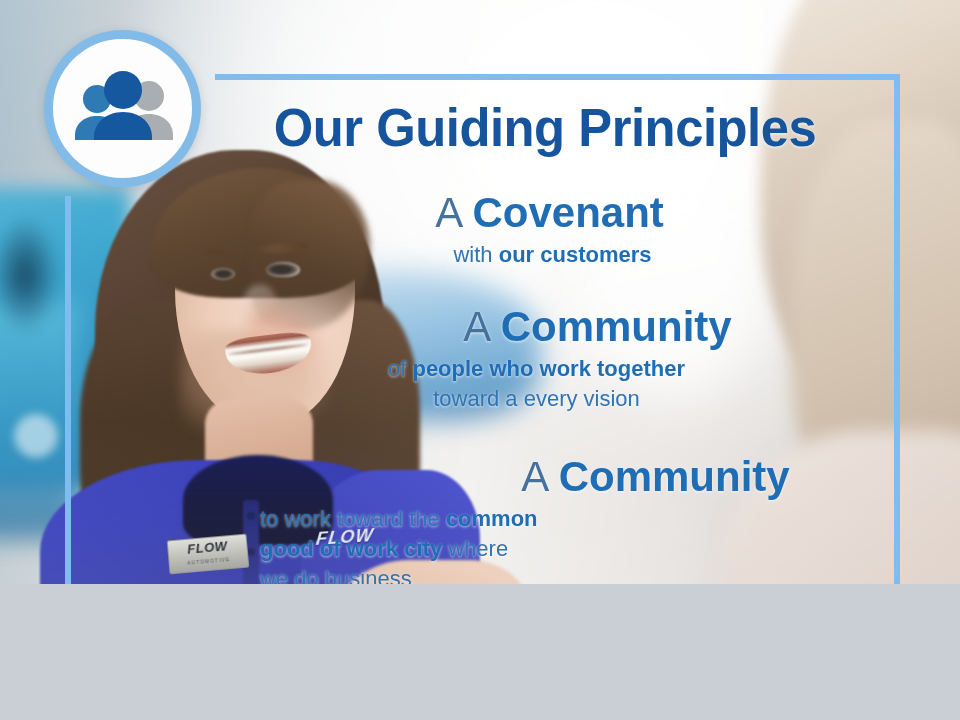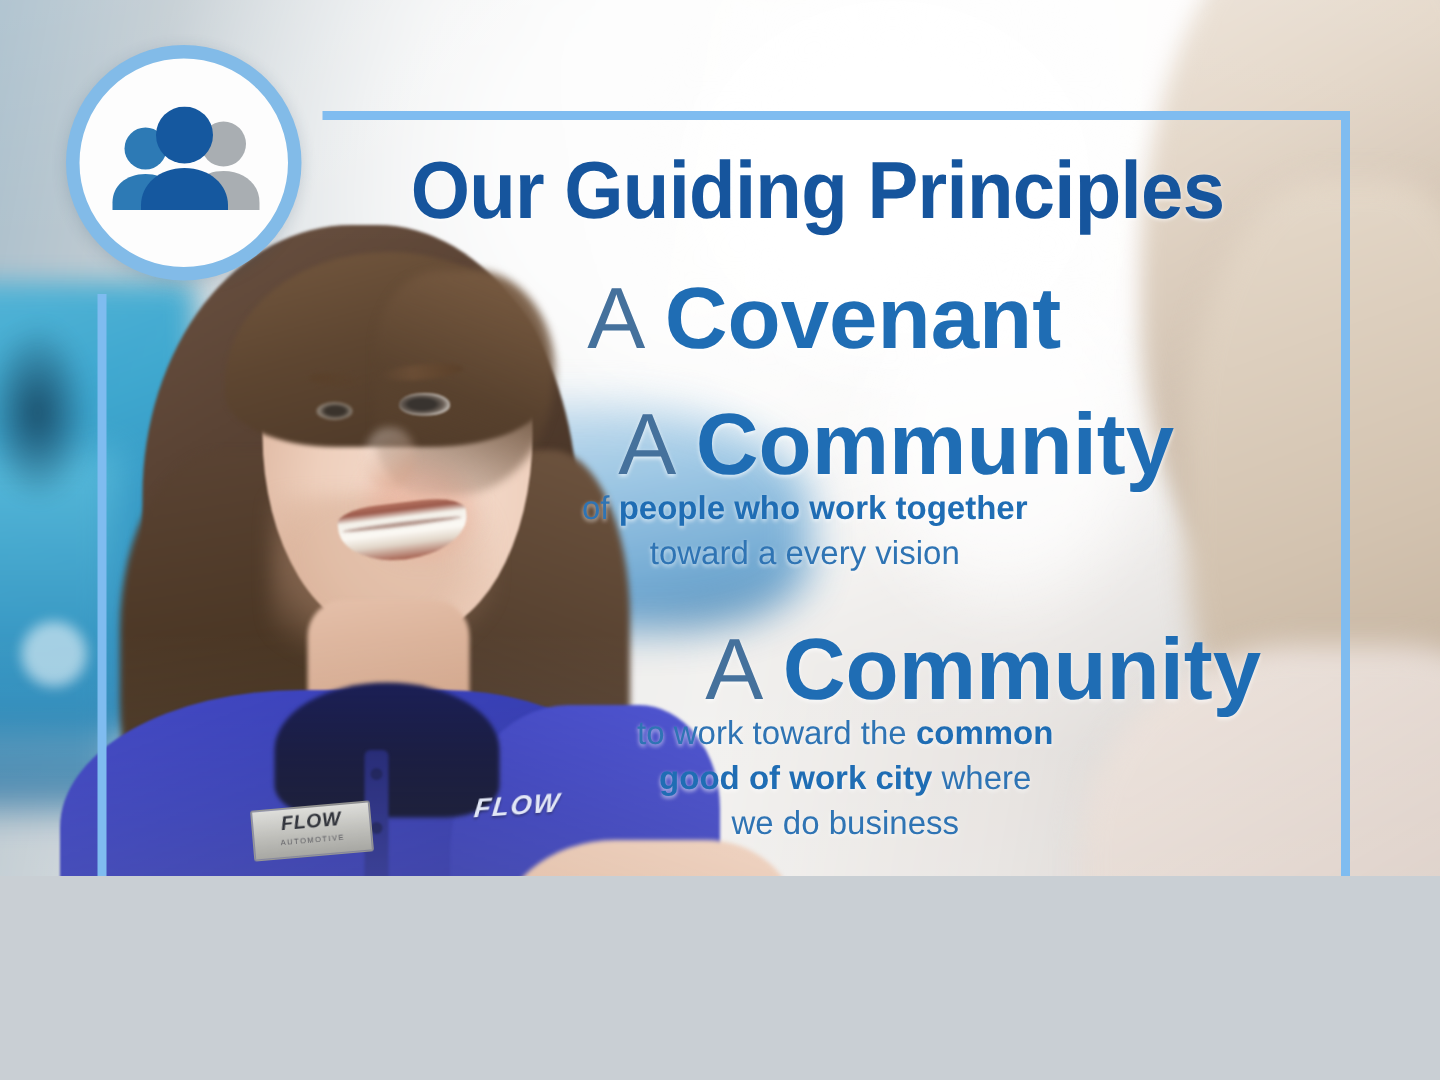"A Covenant" .p-head { font-size: 58px -> 42px }
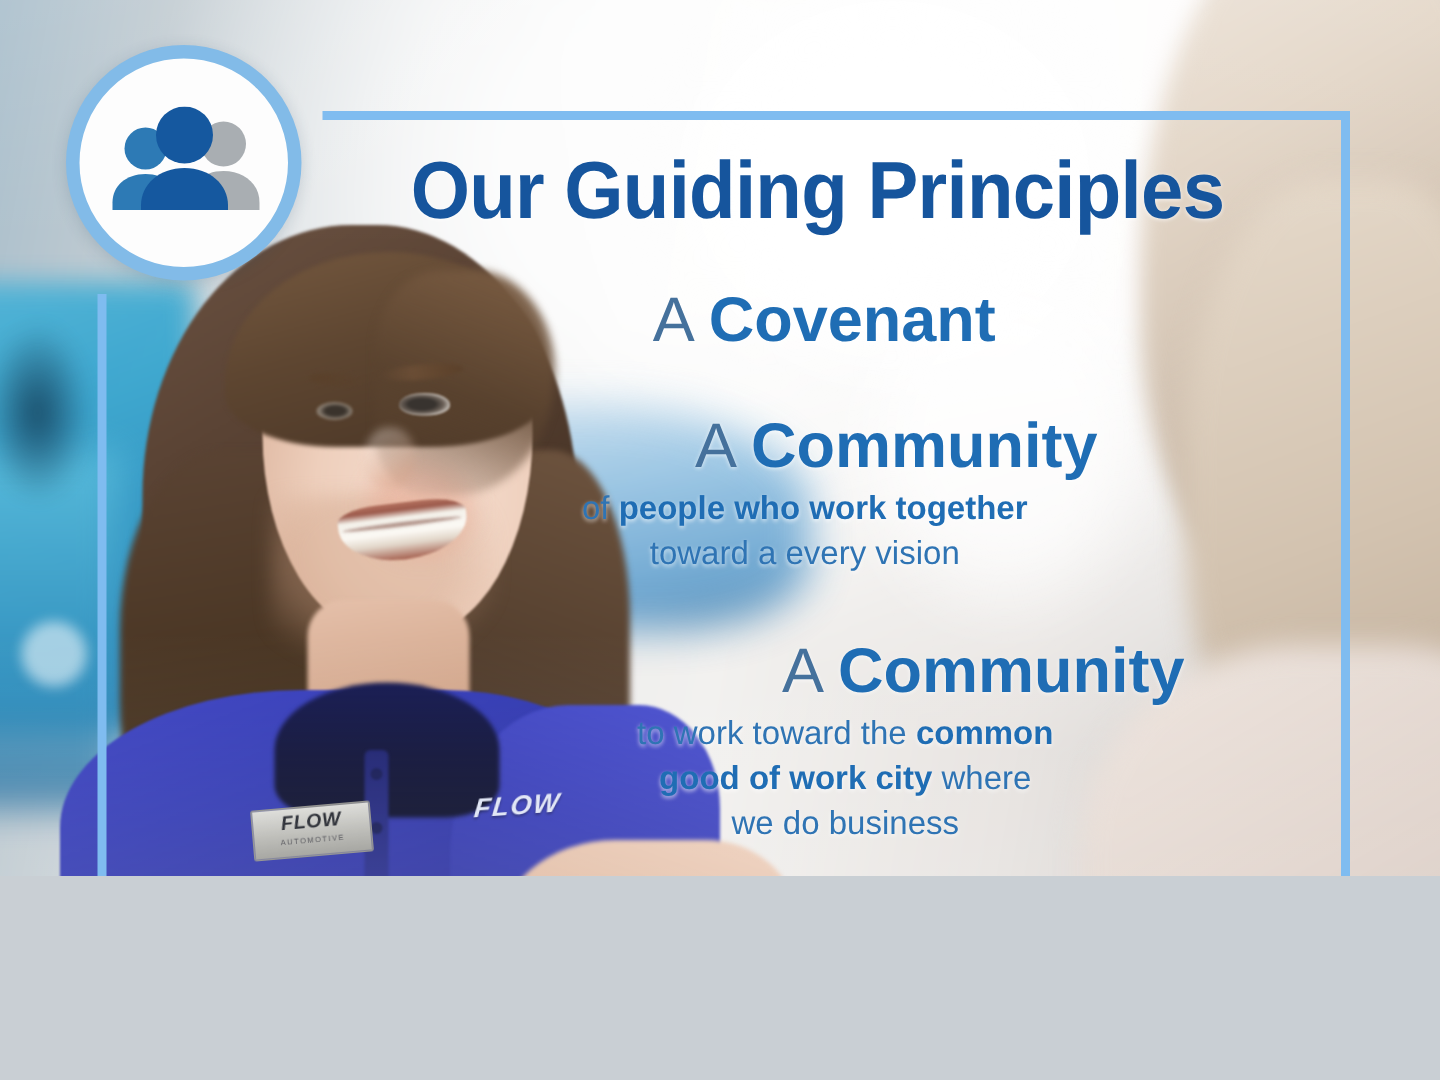"with our customers" div.p-sub { html: none -> <div> <div><span>with </span><b>our customers</b></div> </div> }
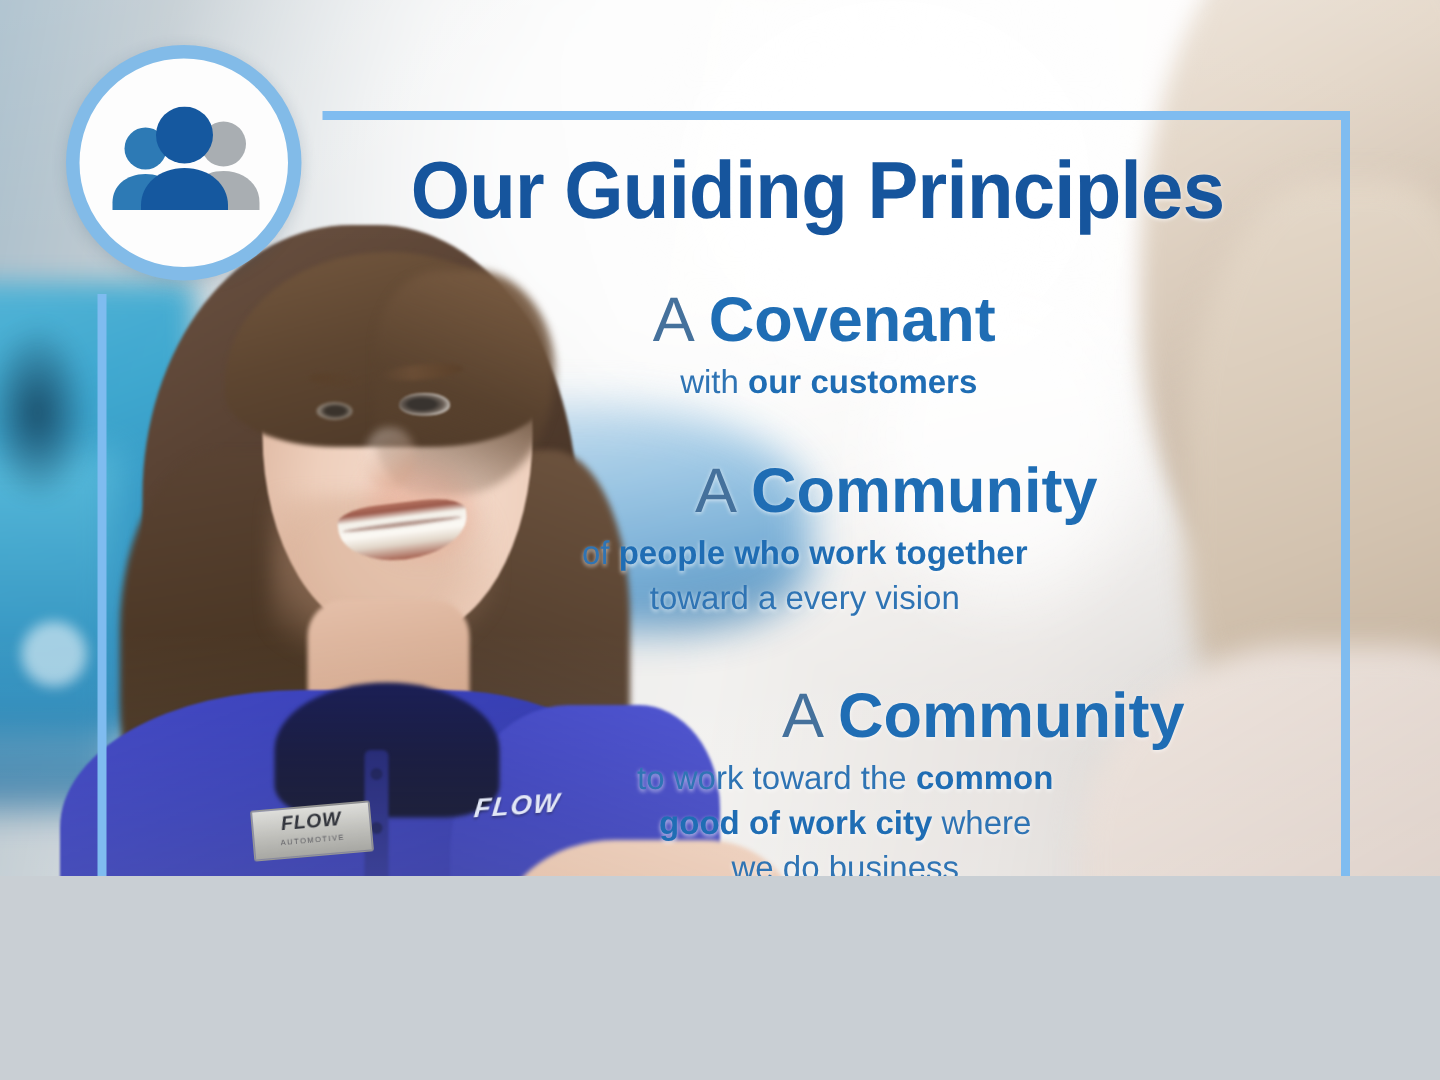"to work toward the common" #pr-2 .p-sub { text-align: center -> left }
